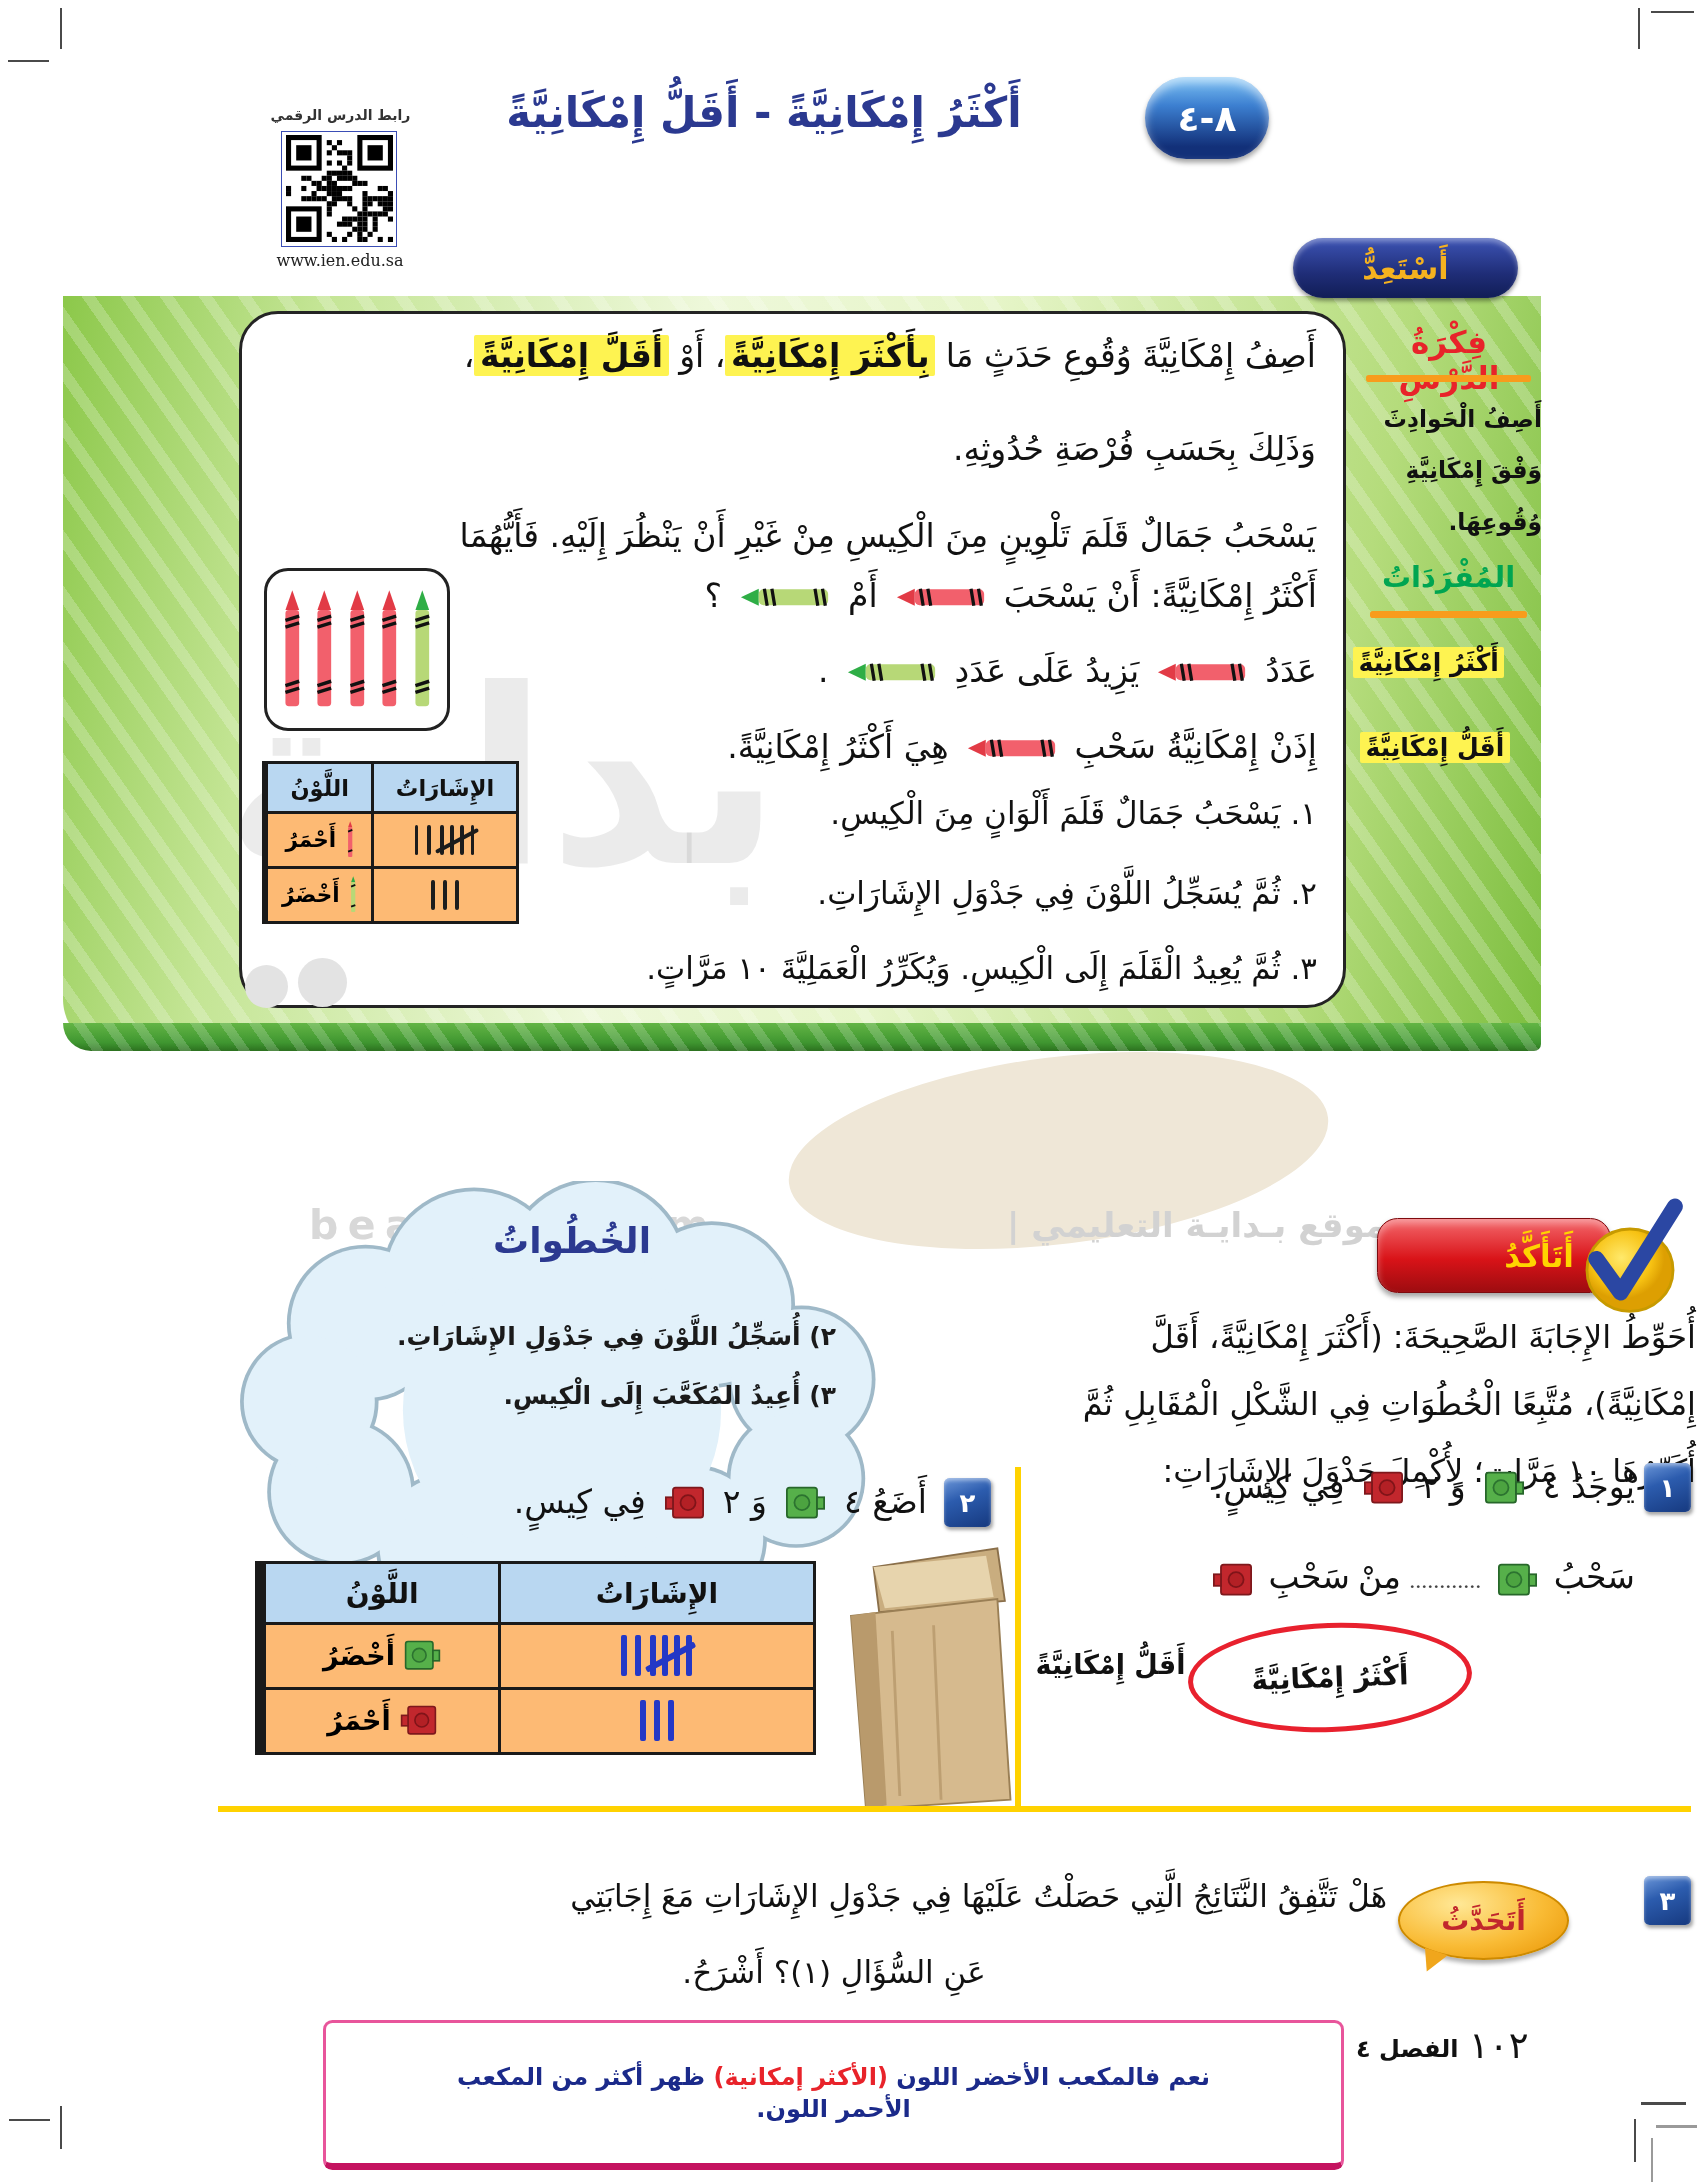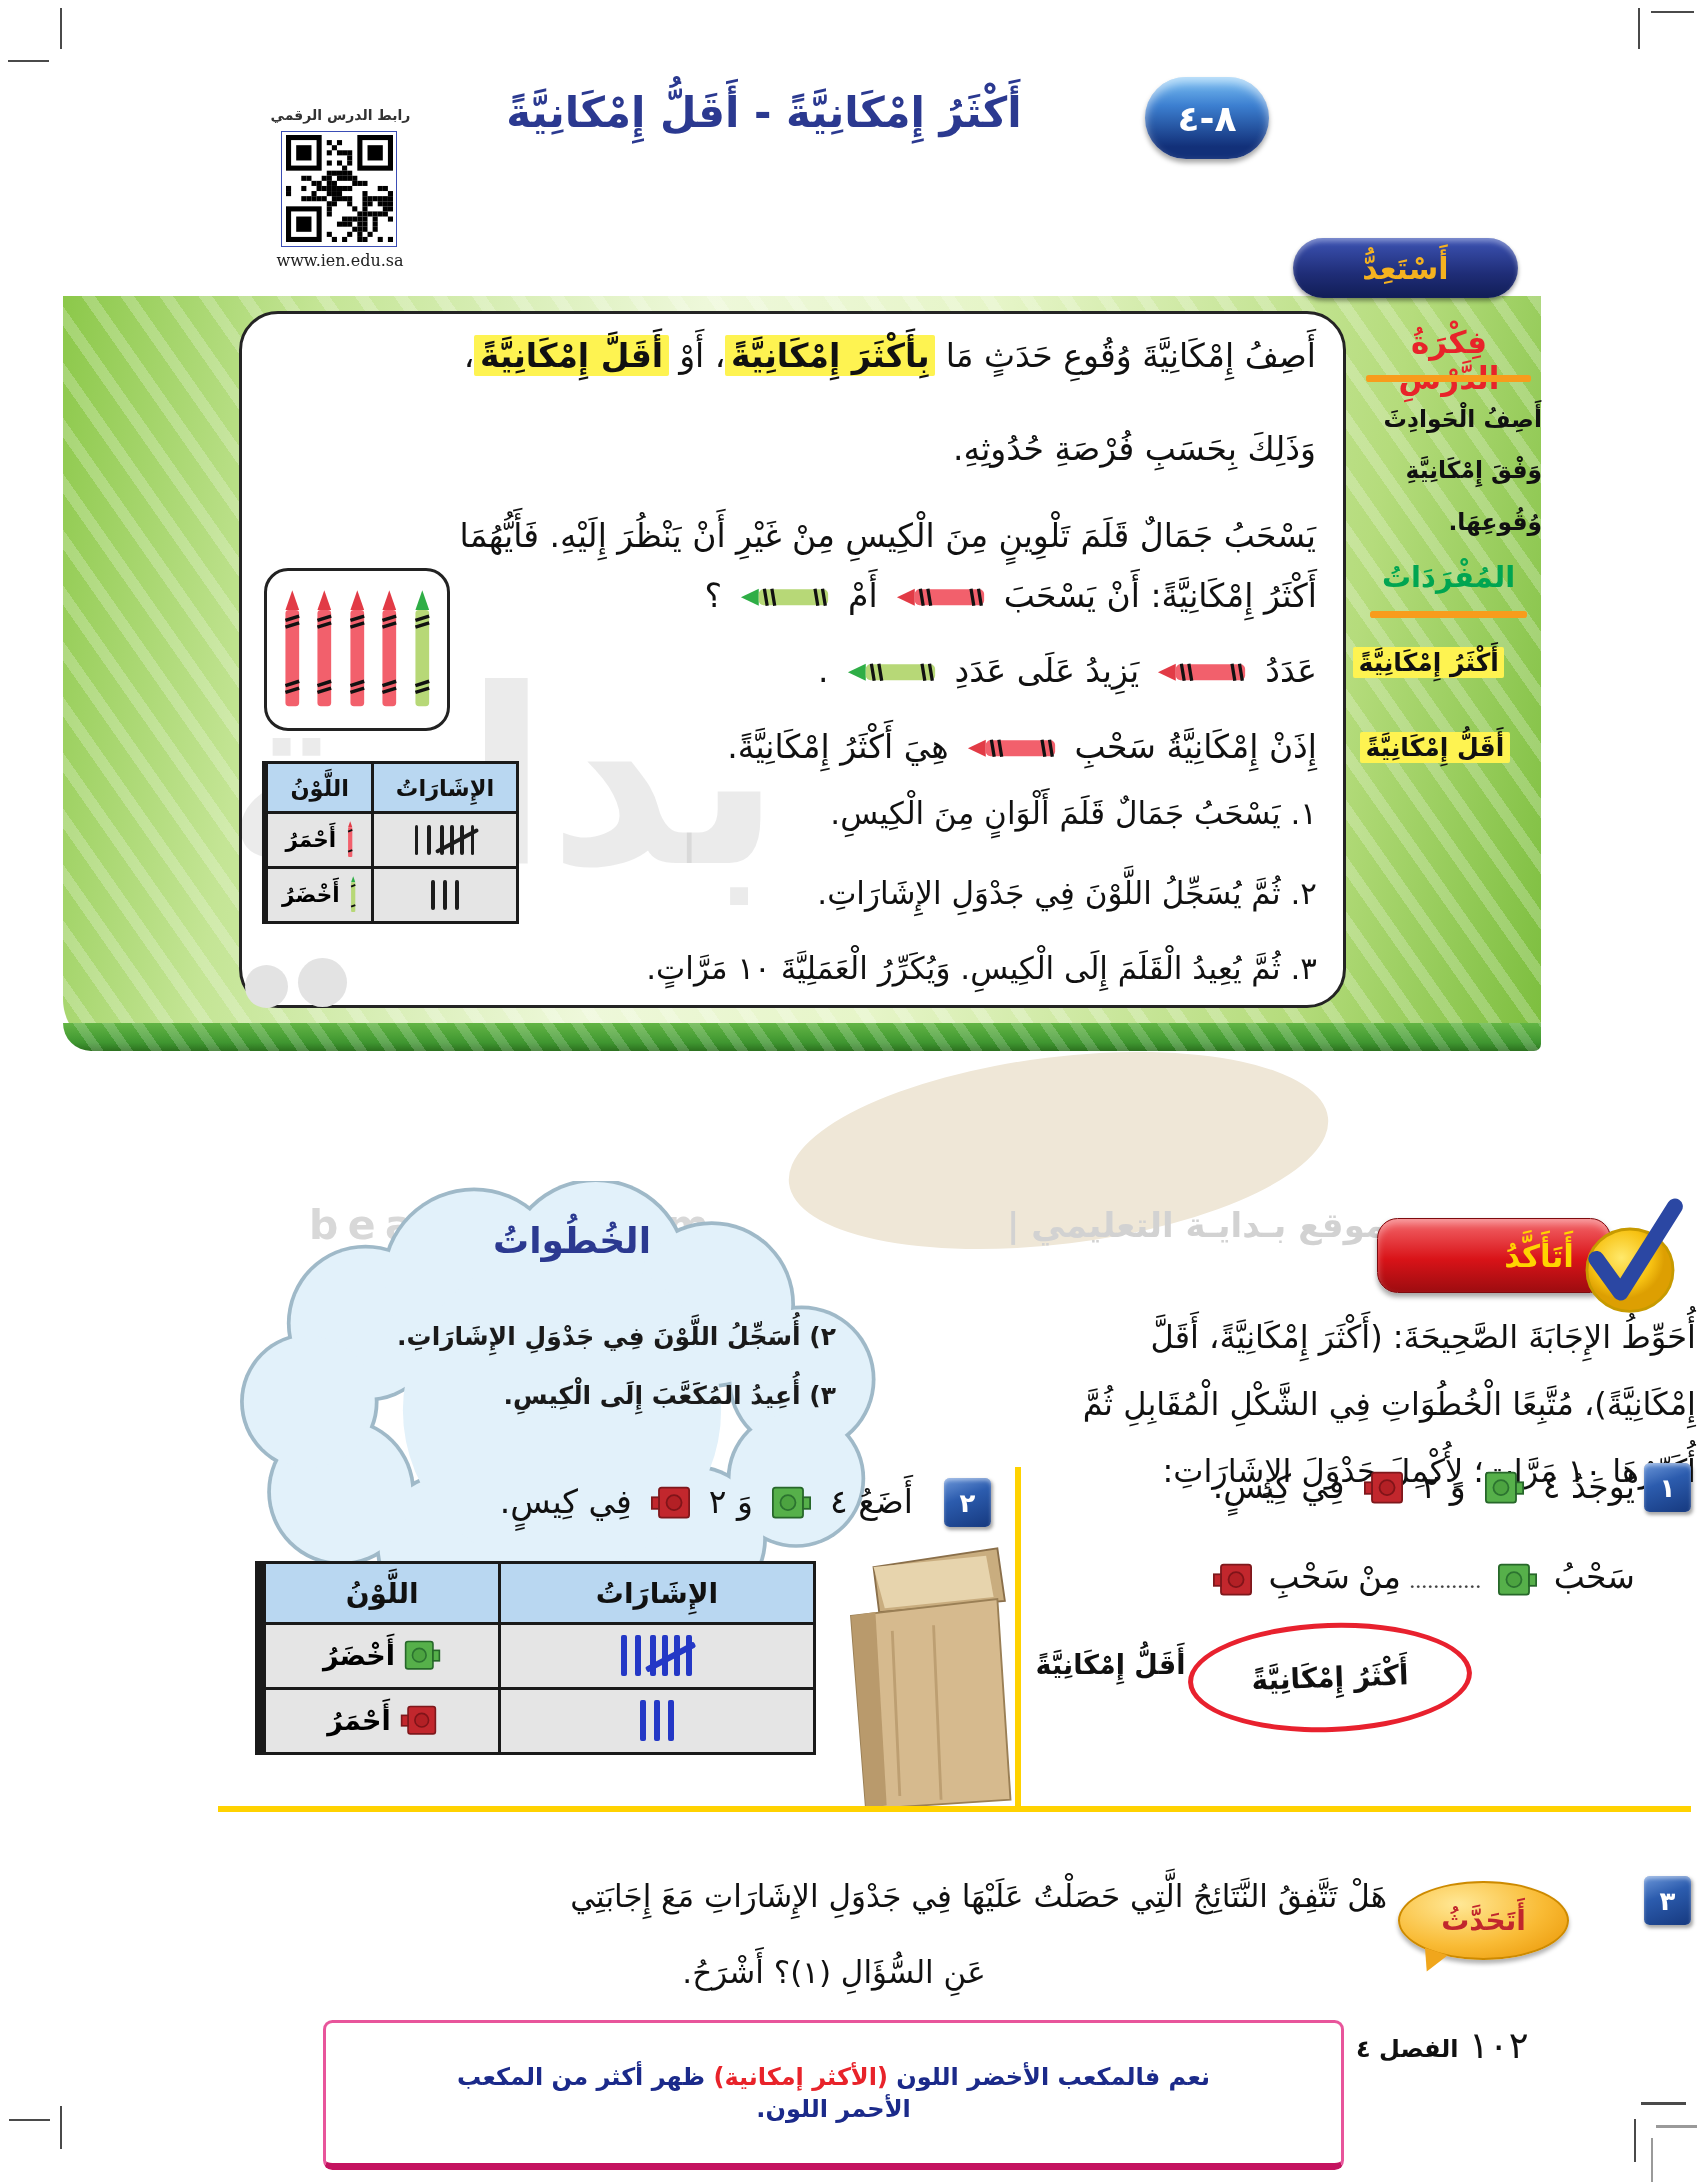"أَحْمَرُ" .ttable .cell { background: #e5e5e5 -> #fdba74 }
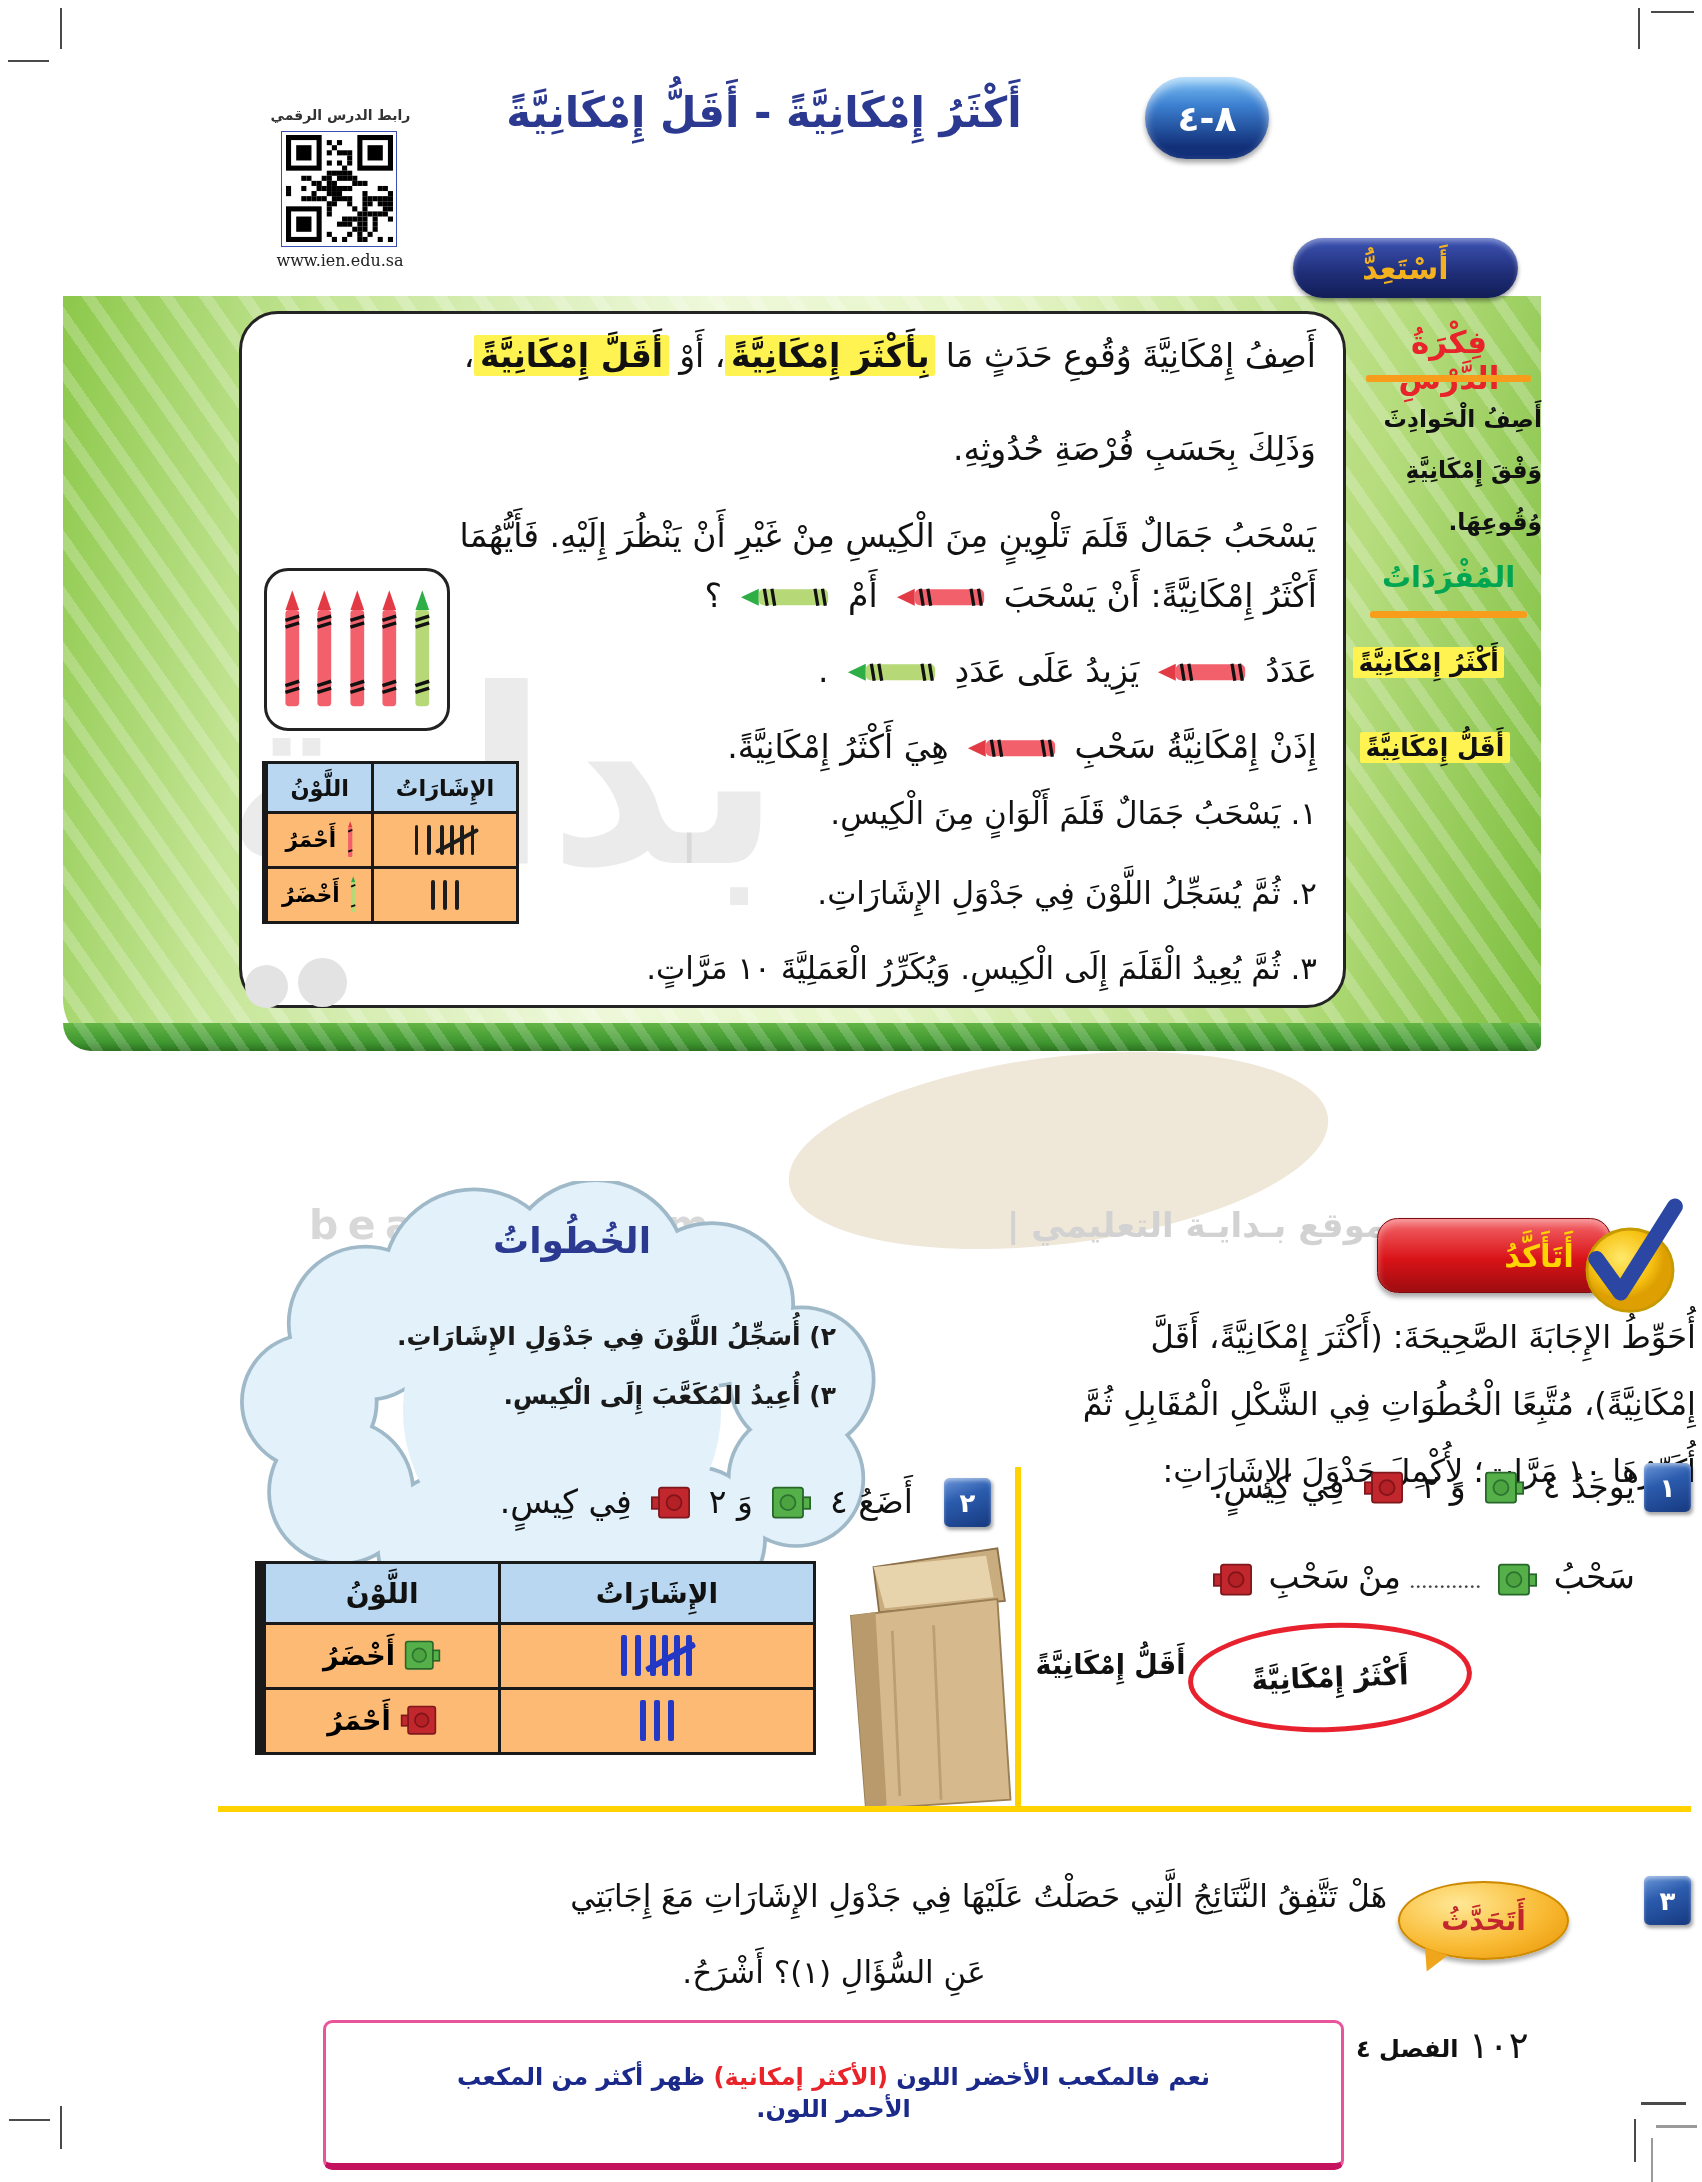"أَضَعُ ٤ وَ ٢ فِي" div.abs { left: 267px -> 281px }
